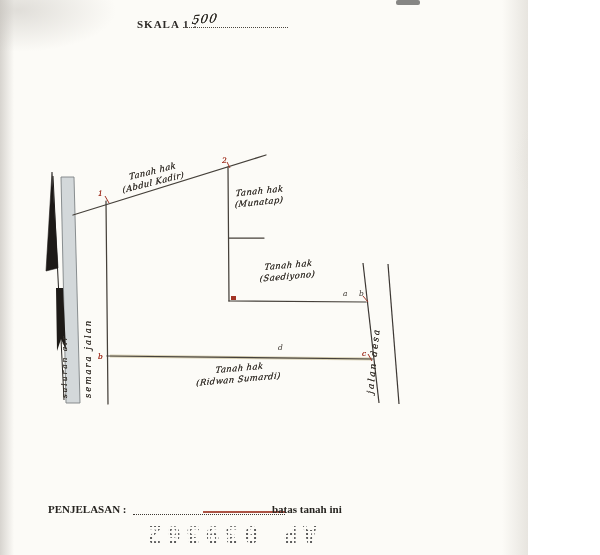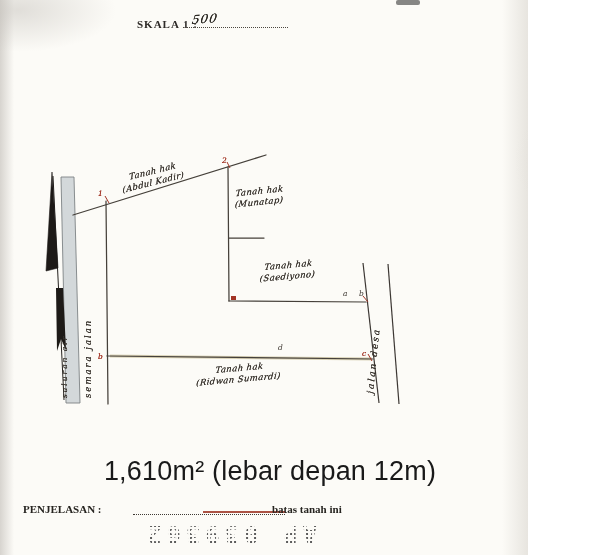"1,610m² (lebar depan 12m)" div.abs { html: <div>1,610m² (lebar depan 12m)</div> -> none }
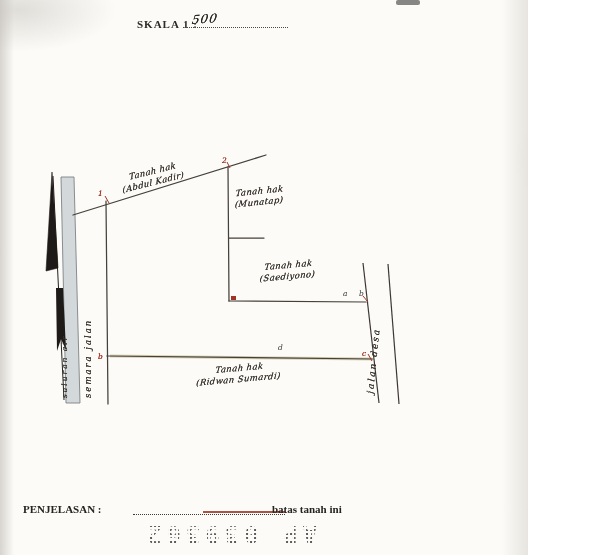"PENJELASAN :" div.abs { left: 23px -> 48px }
